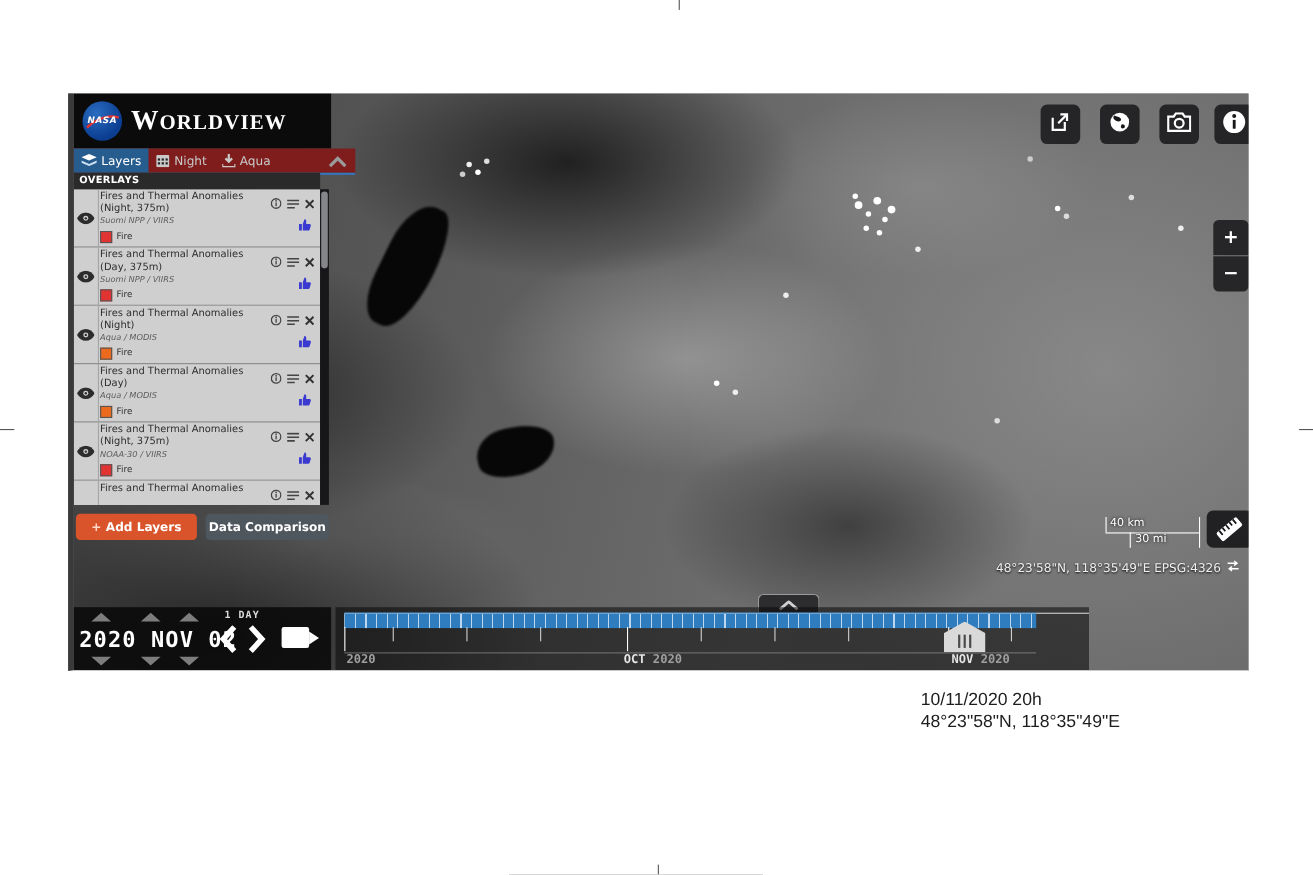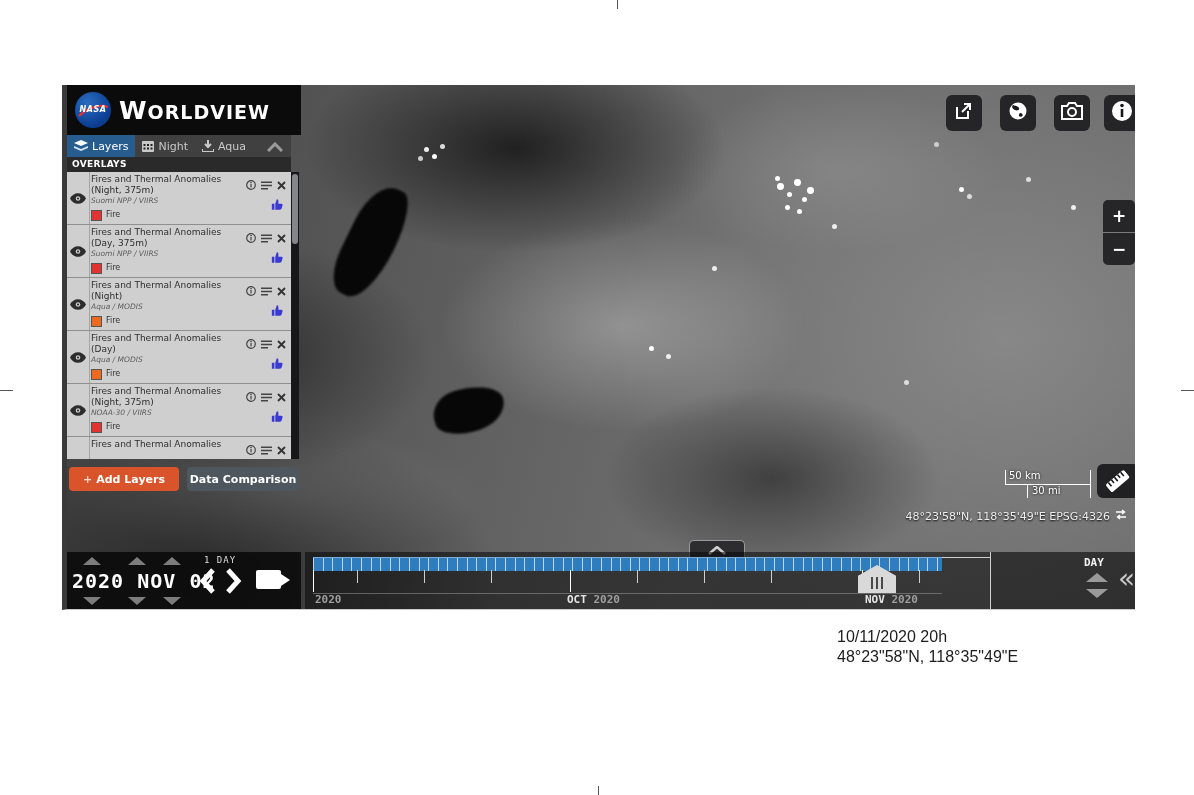"WORLDVIEW" #brand { font-family: none -> Liberation Serif, serif }
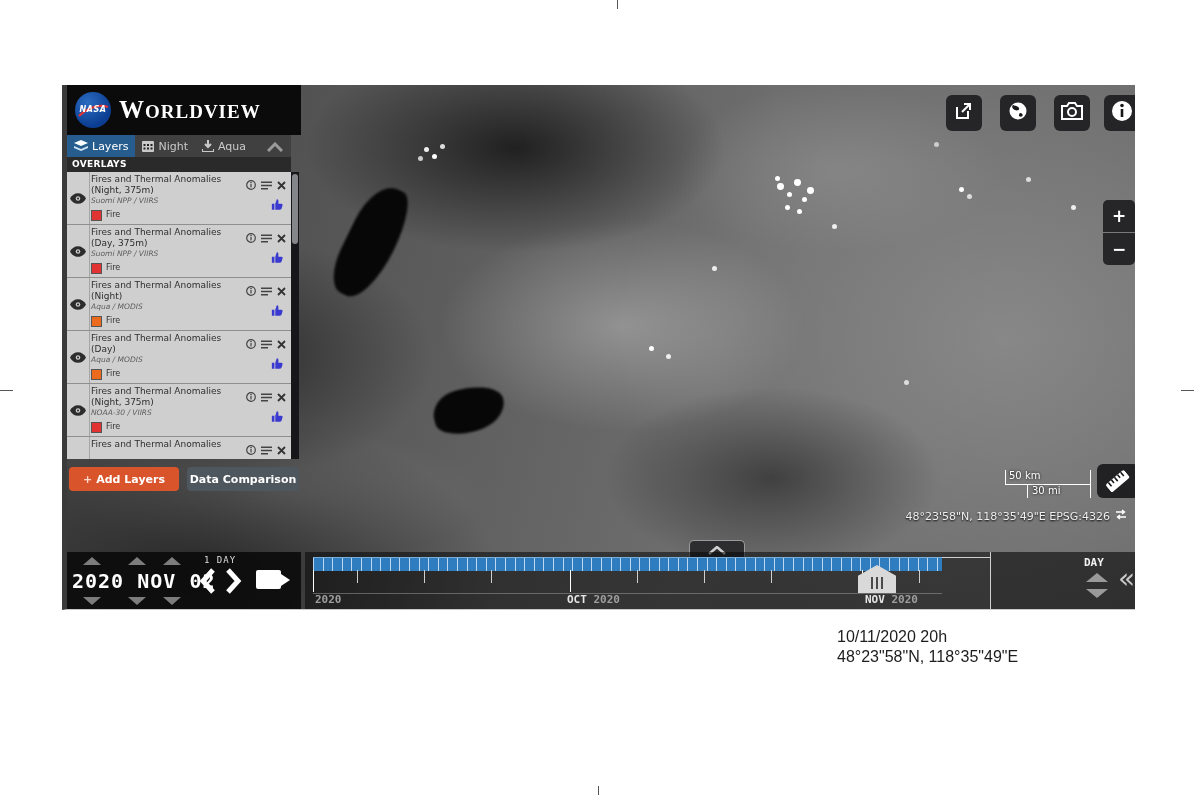"Layers" #tabs { background: #404040 -> #7f1d1d; width: 224px -> 256px }
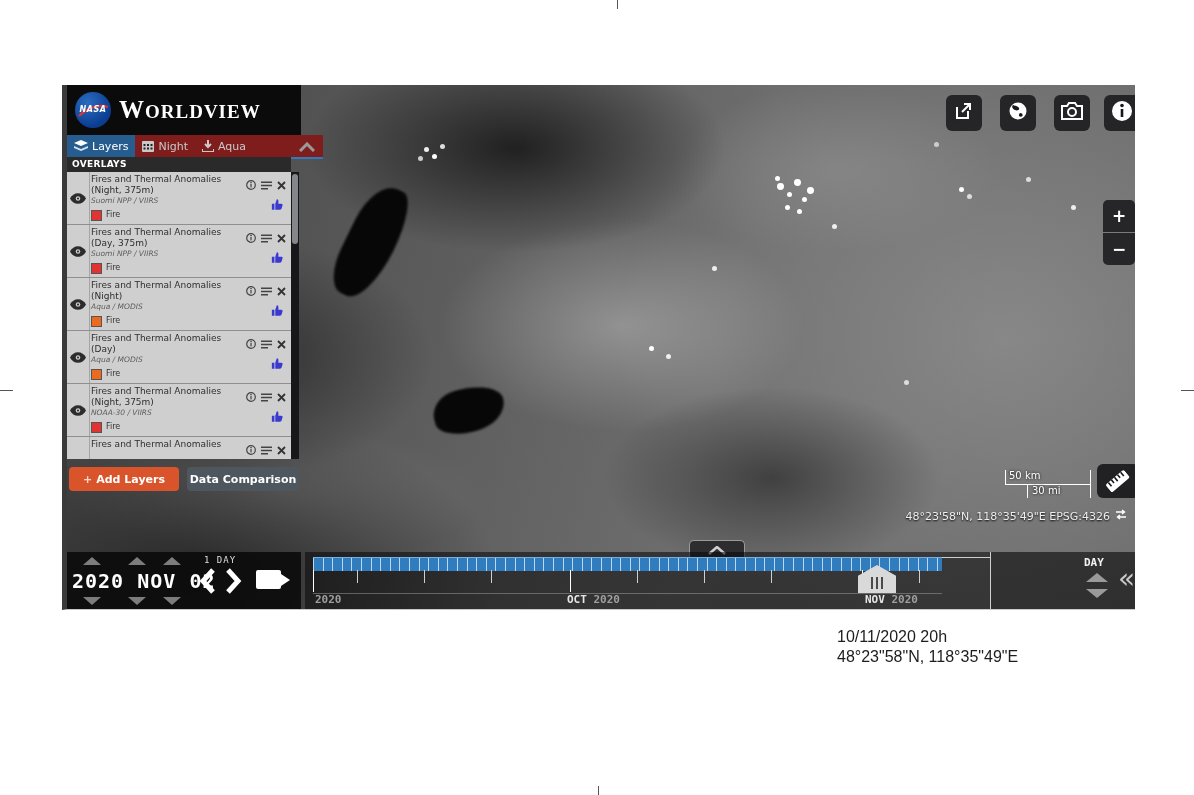"50 km" div { text: 50 -> 40 }
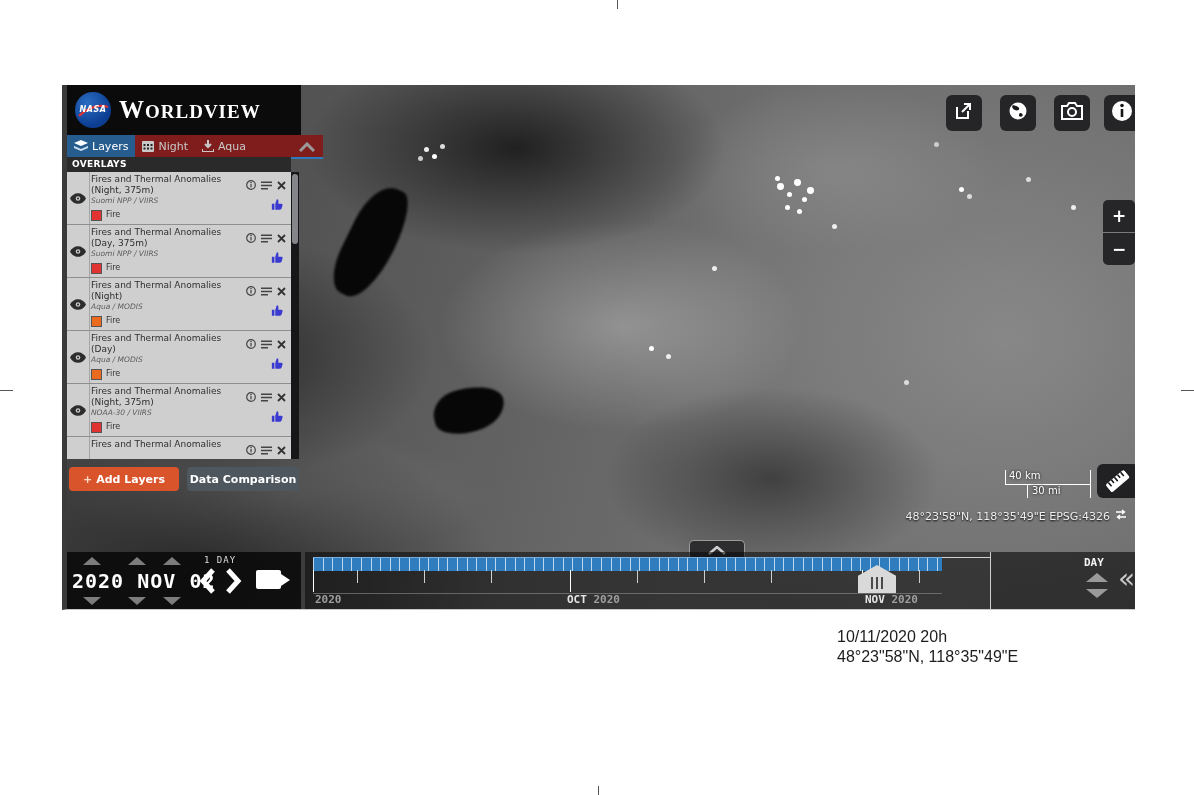"1 DAY" #interval-label { font-weight: normal -> bold }
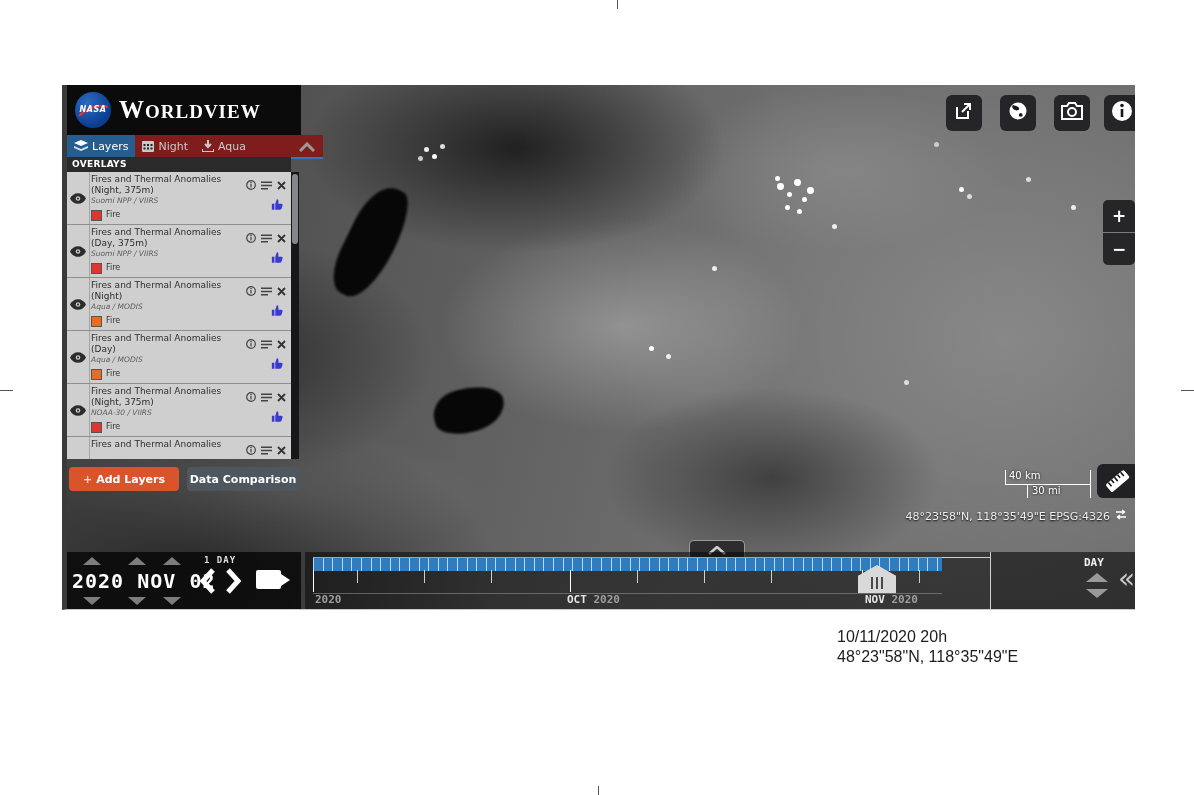"DAY" div { html: <div> <div>DAY</div> <div></div> <div></div> <div>«</div> </div> -> none }
